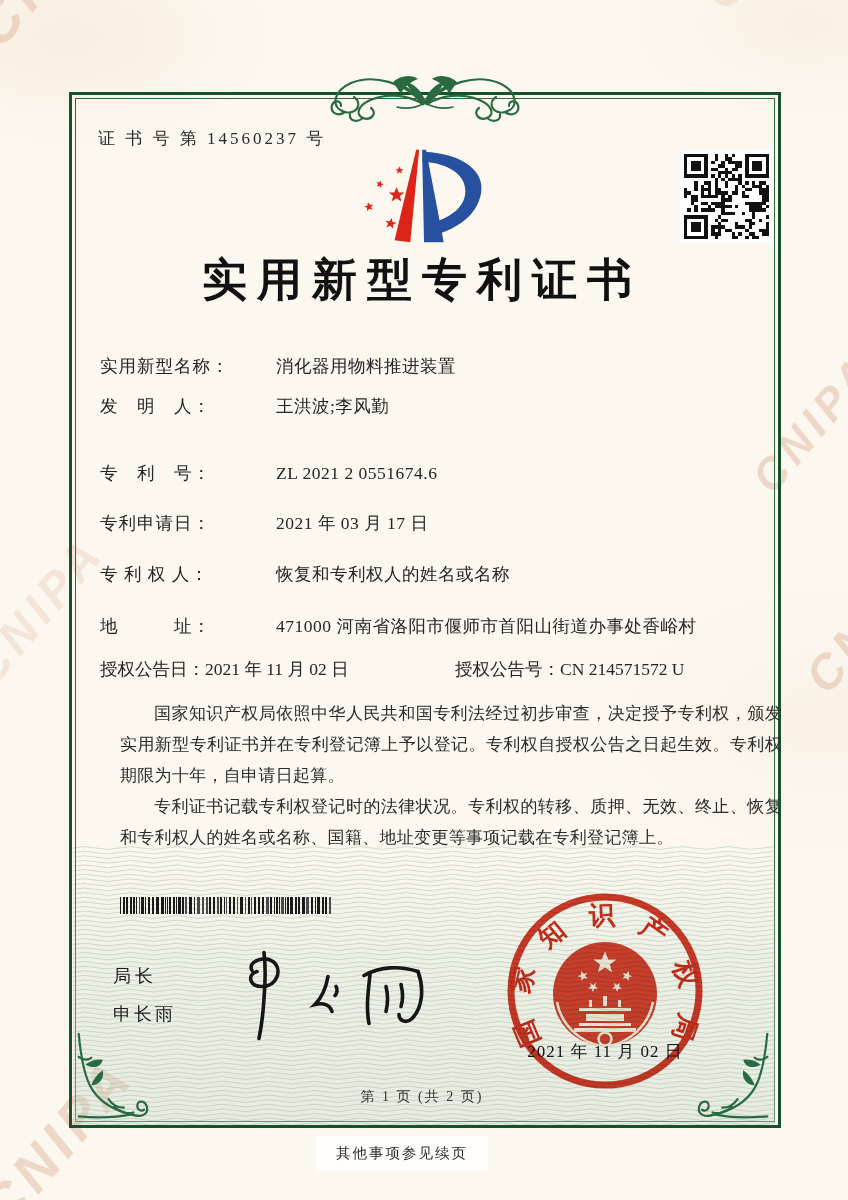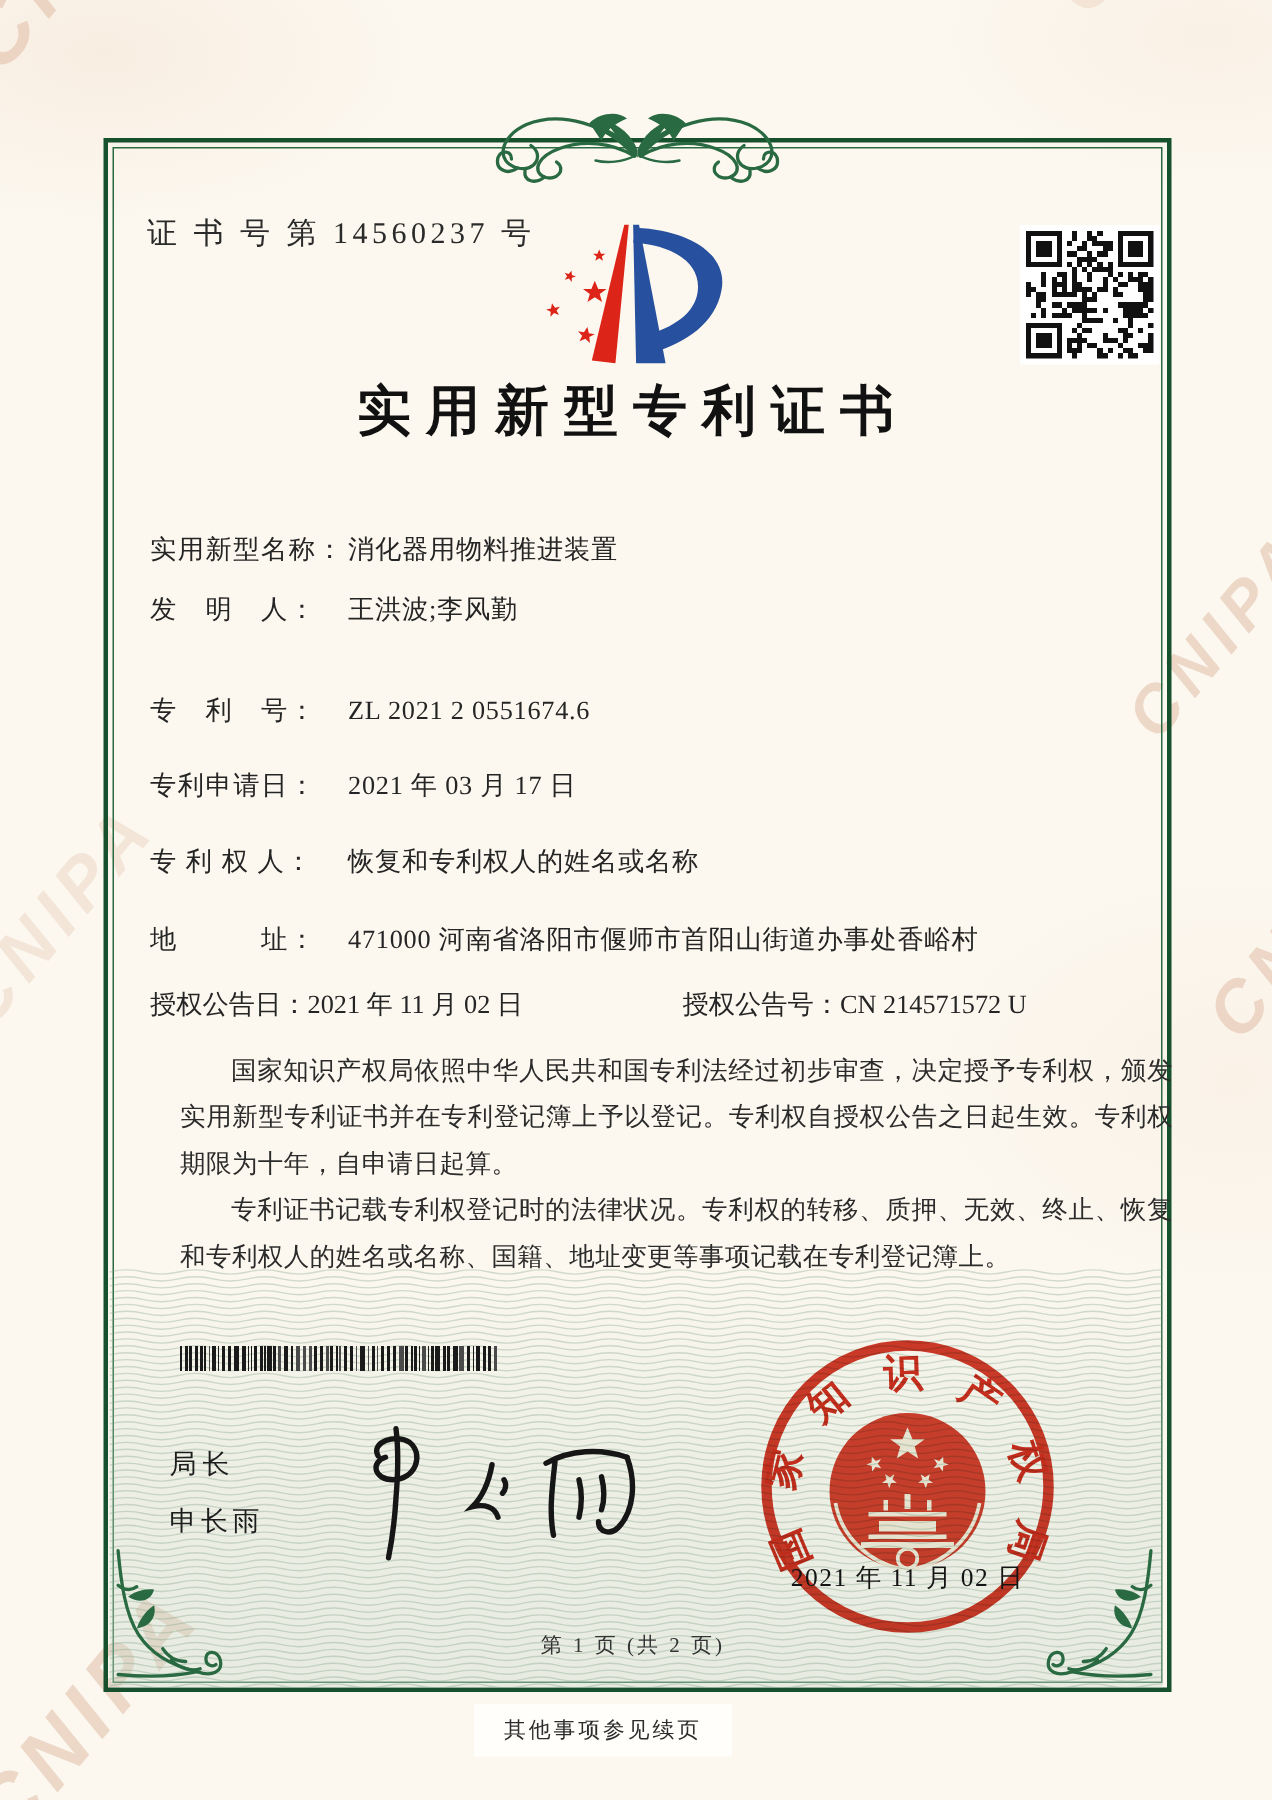"证 书 号 第 14560237" .cert-no { font-size: 20px -> 17px; top: 142px -> 127px }
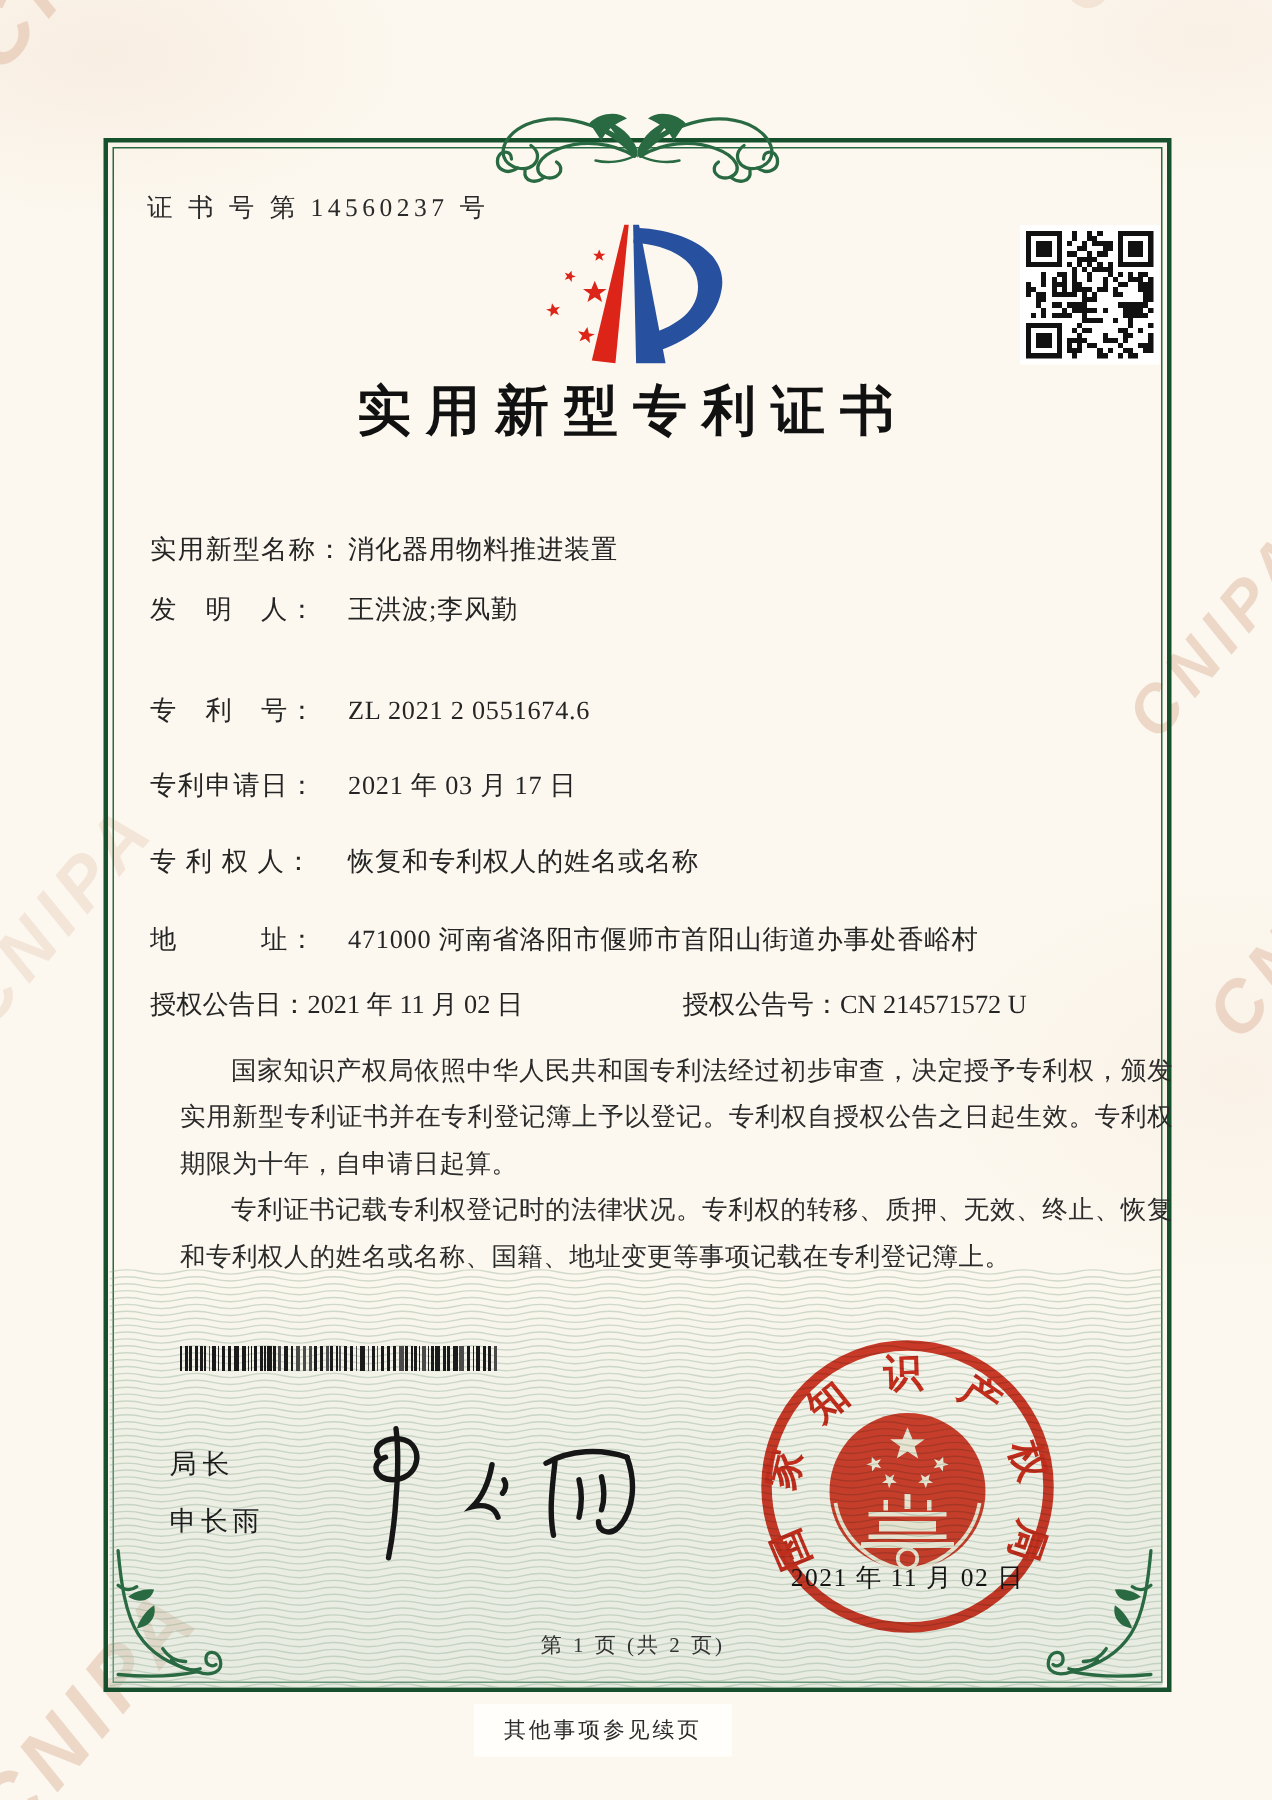"实用新型专利证书" .title { font-size: 36px -> 45px }
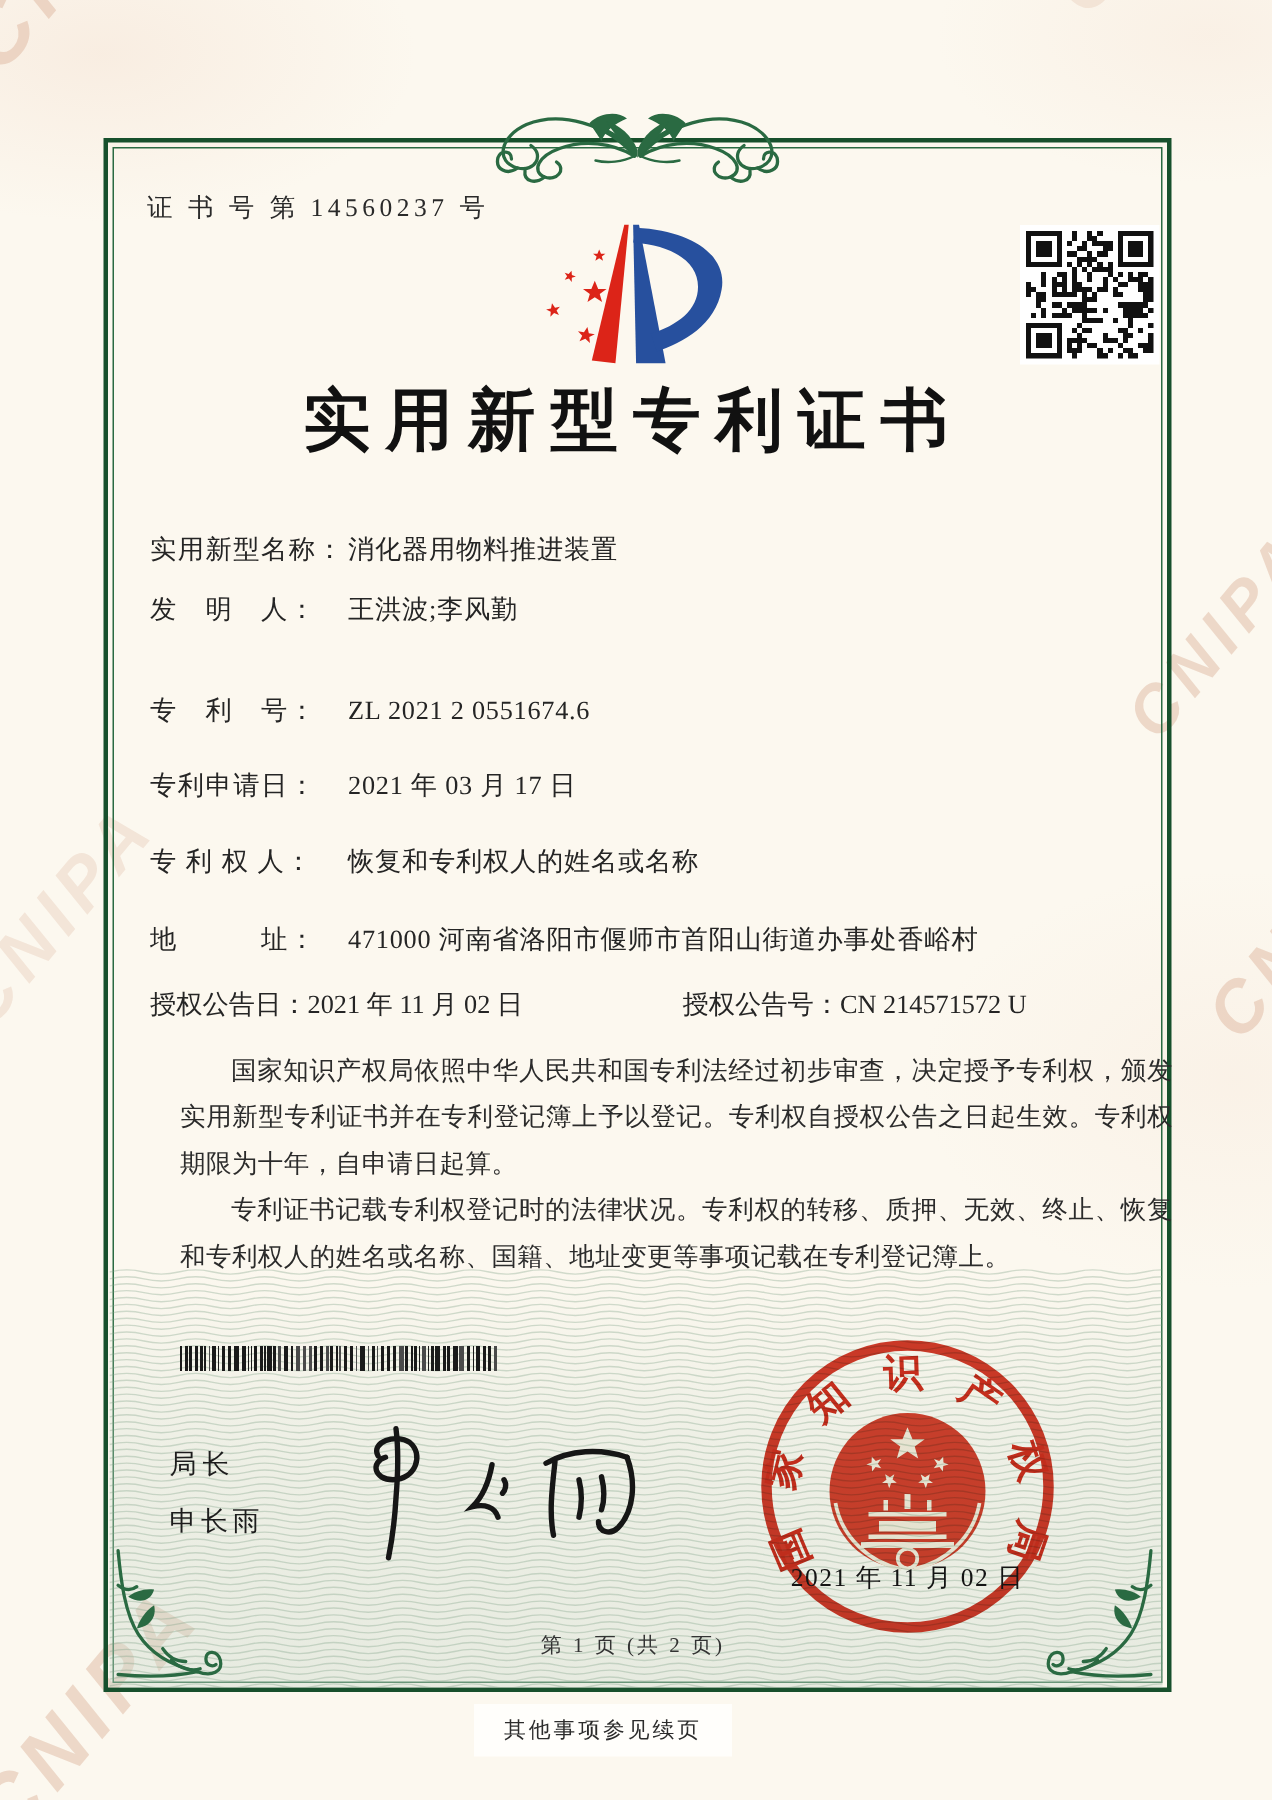"消化器用物料推进装置" .row .val { margin-left: none -> 44px }
